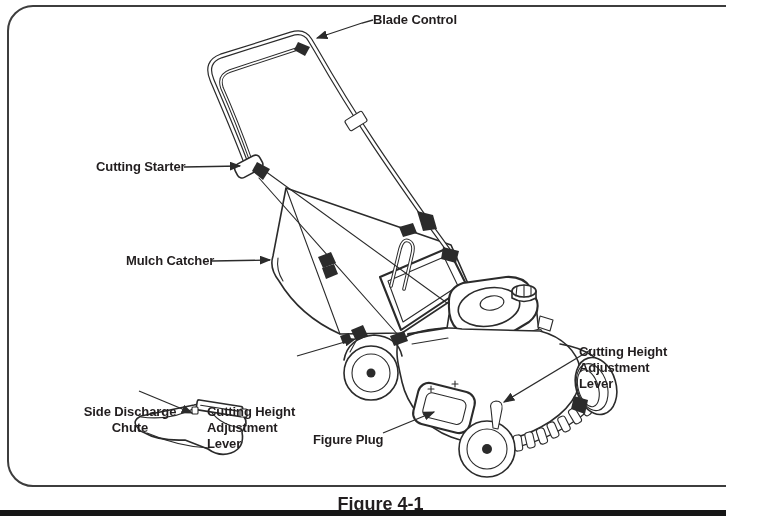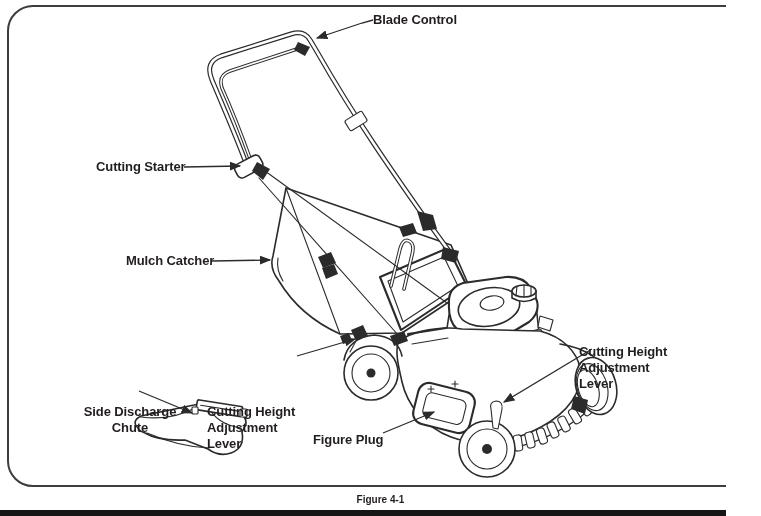"Figure 4-1" .caption { font-size: 10px -> 18px }
